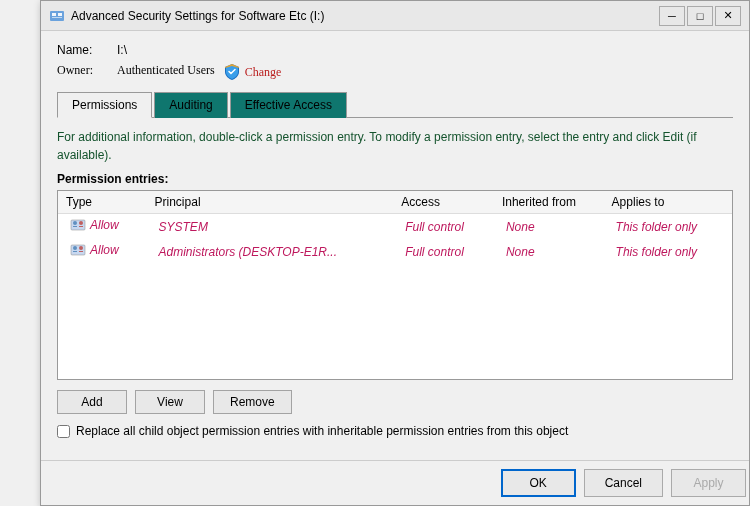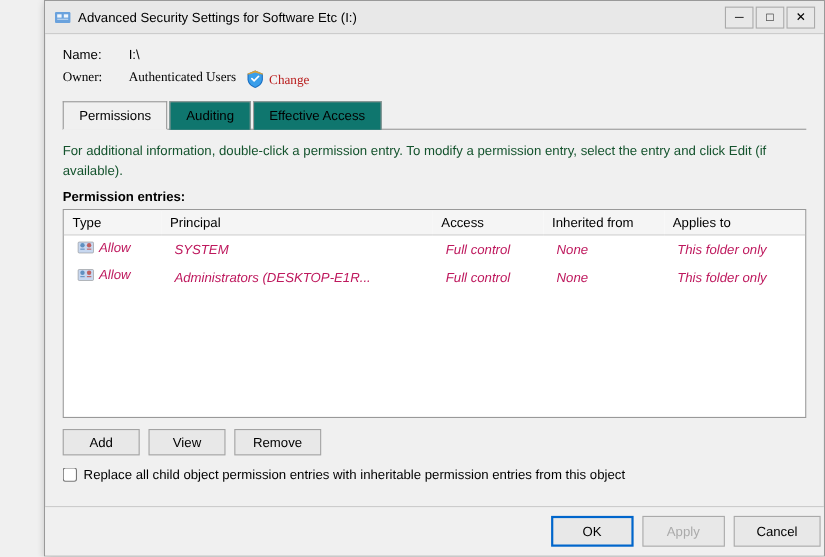"Apply" button.btn-bottom { order: before "Cancel" -> after "Cancel" }
